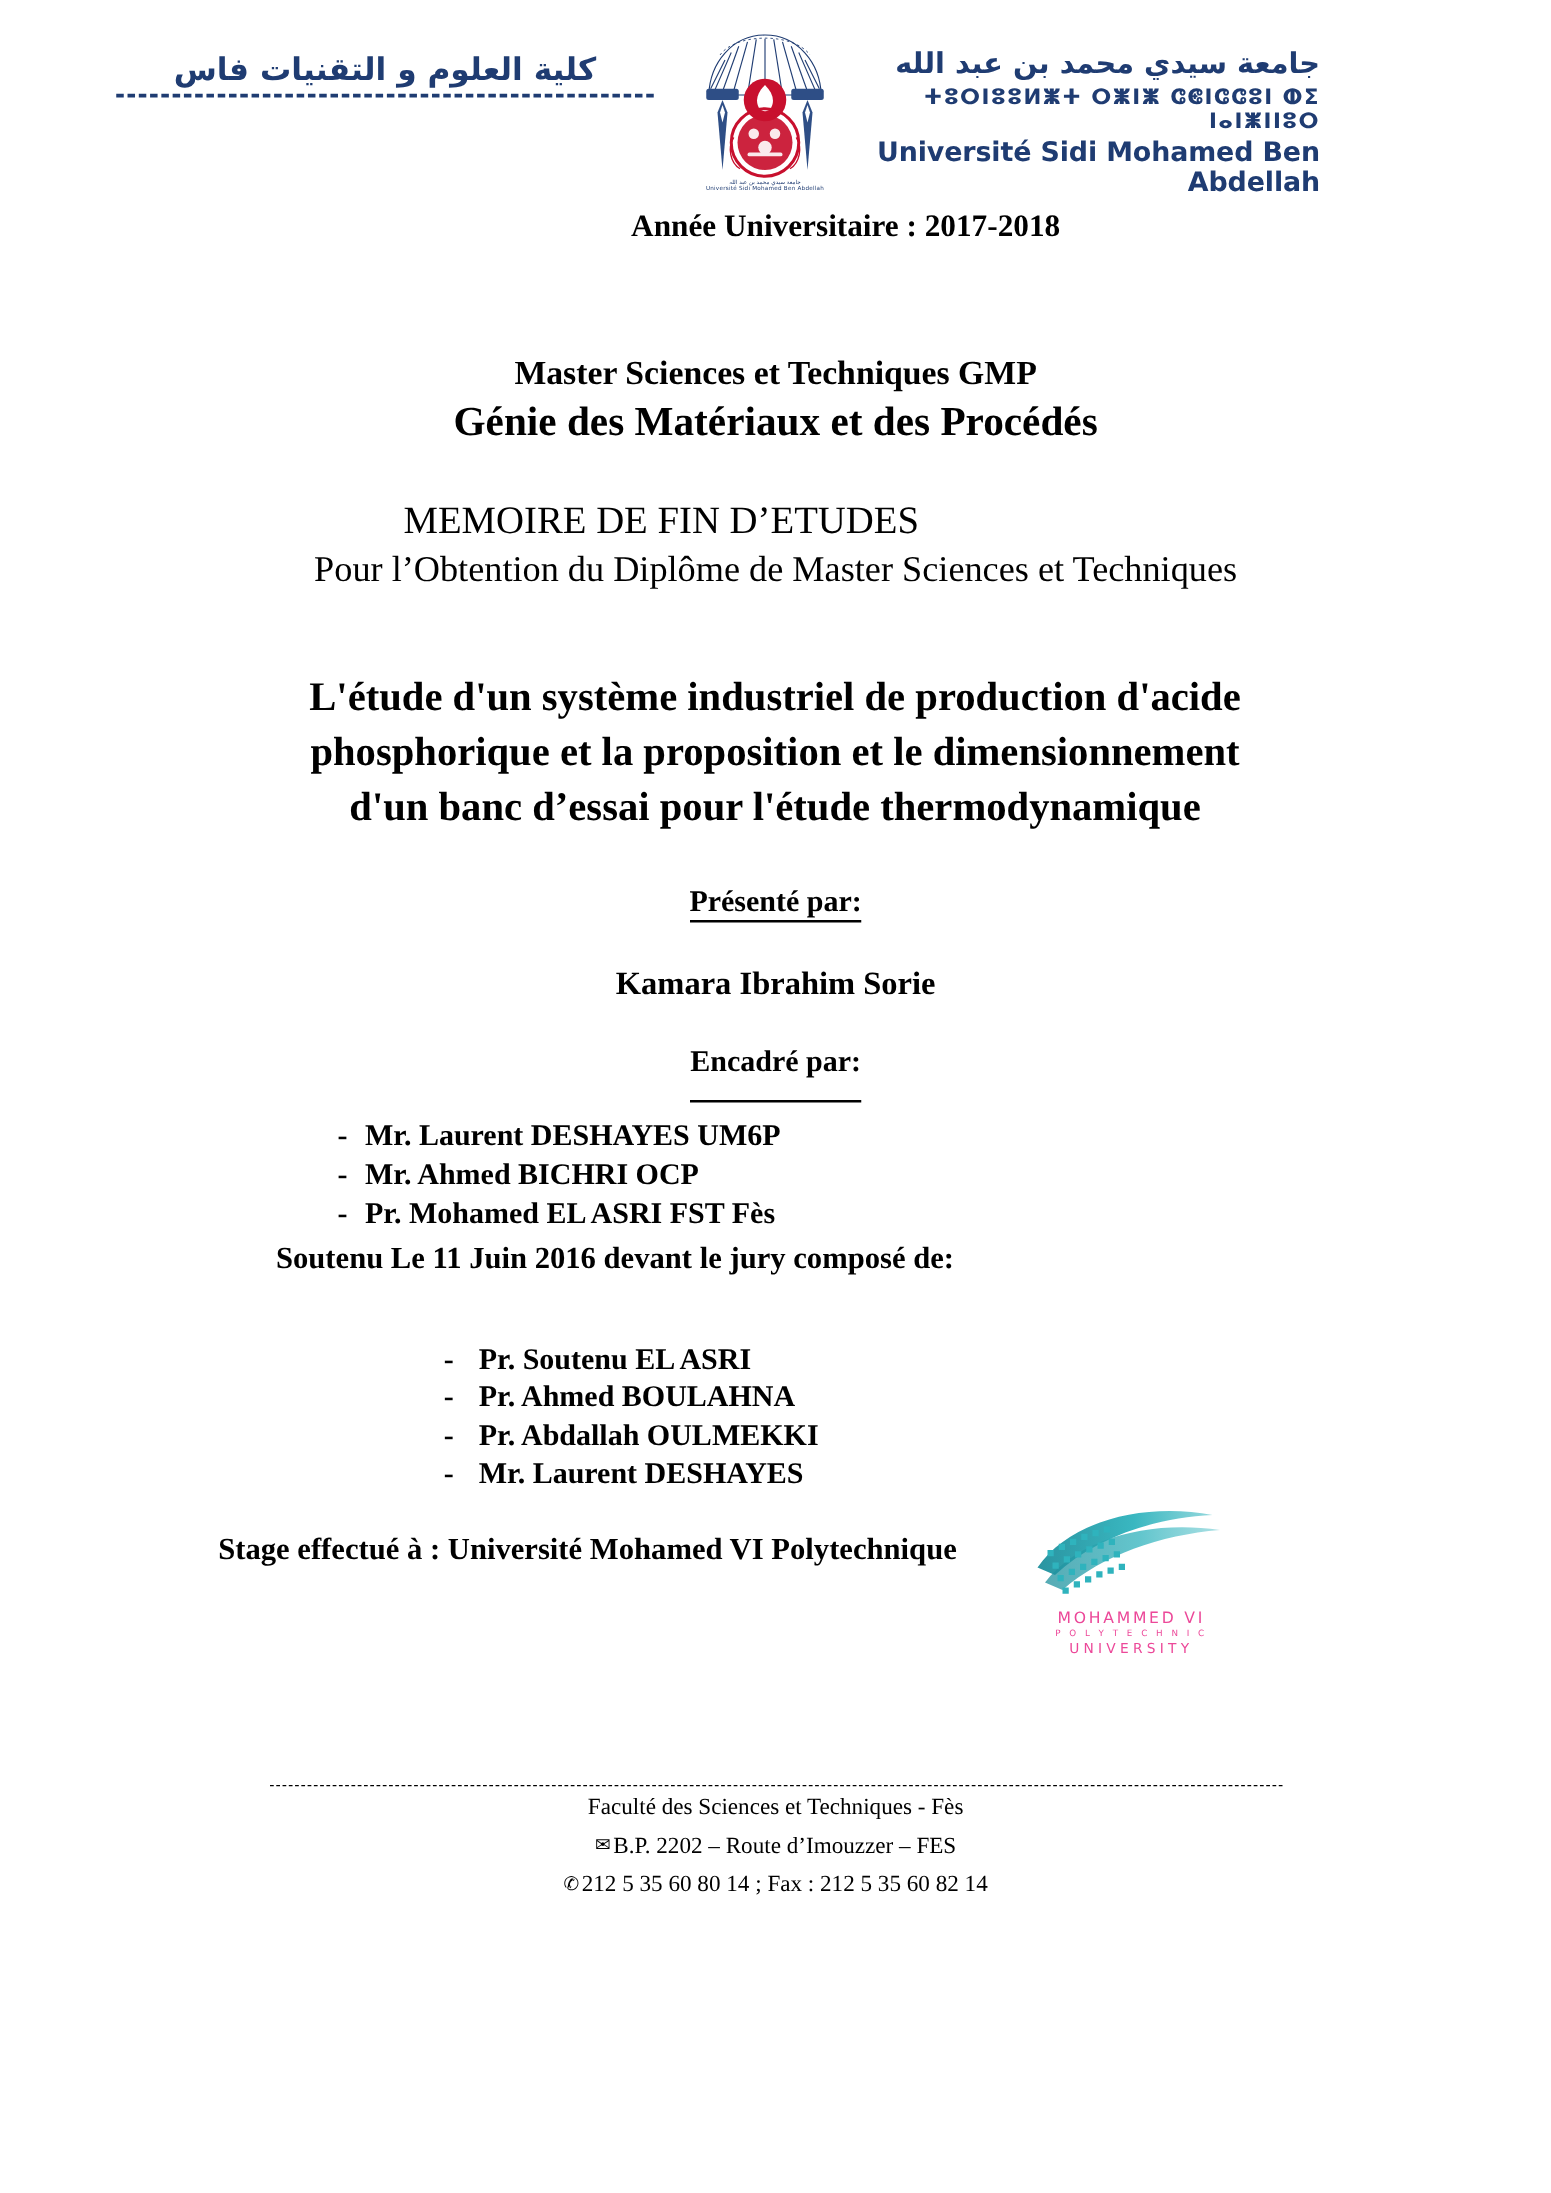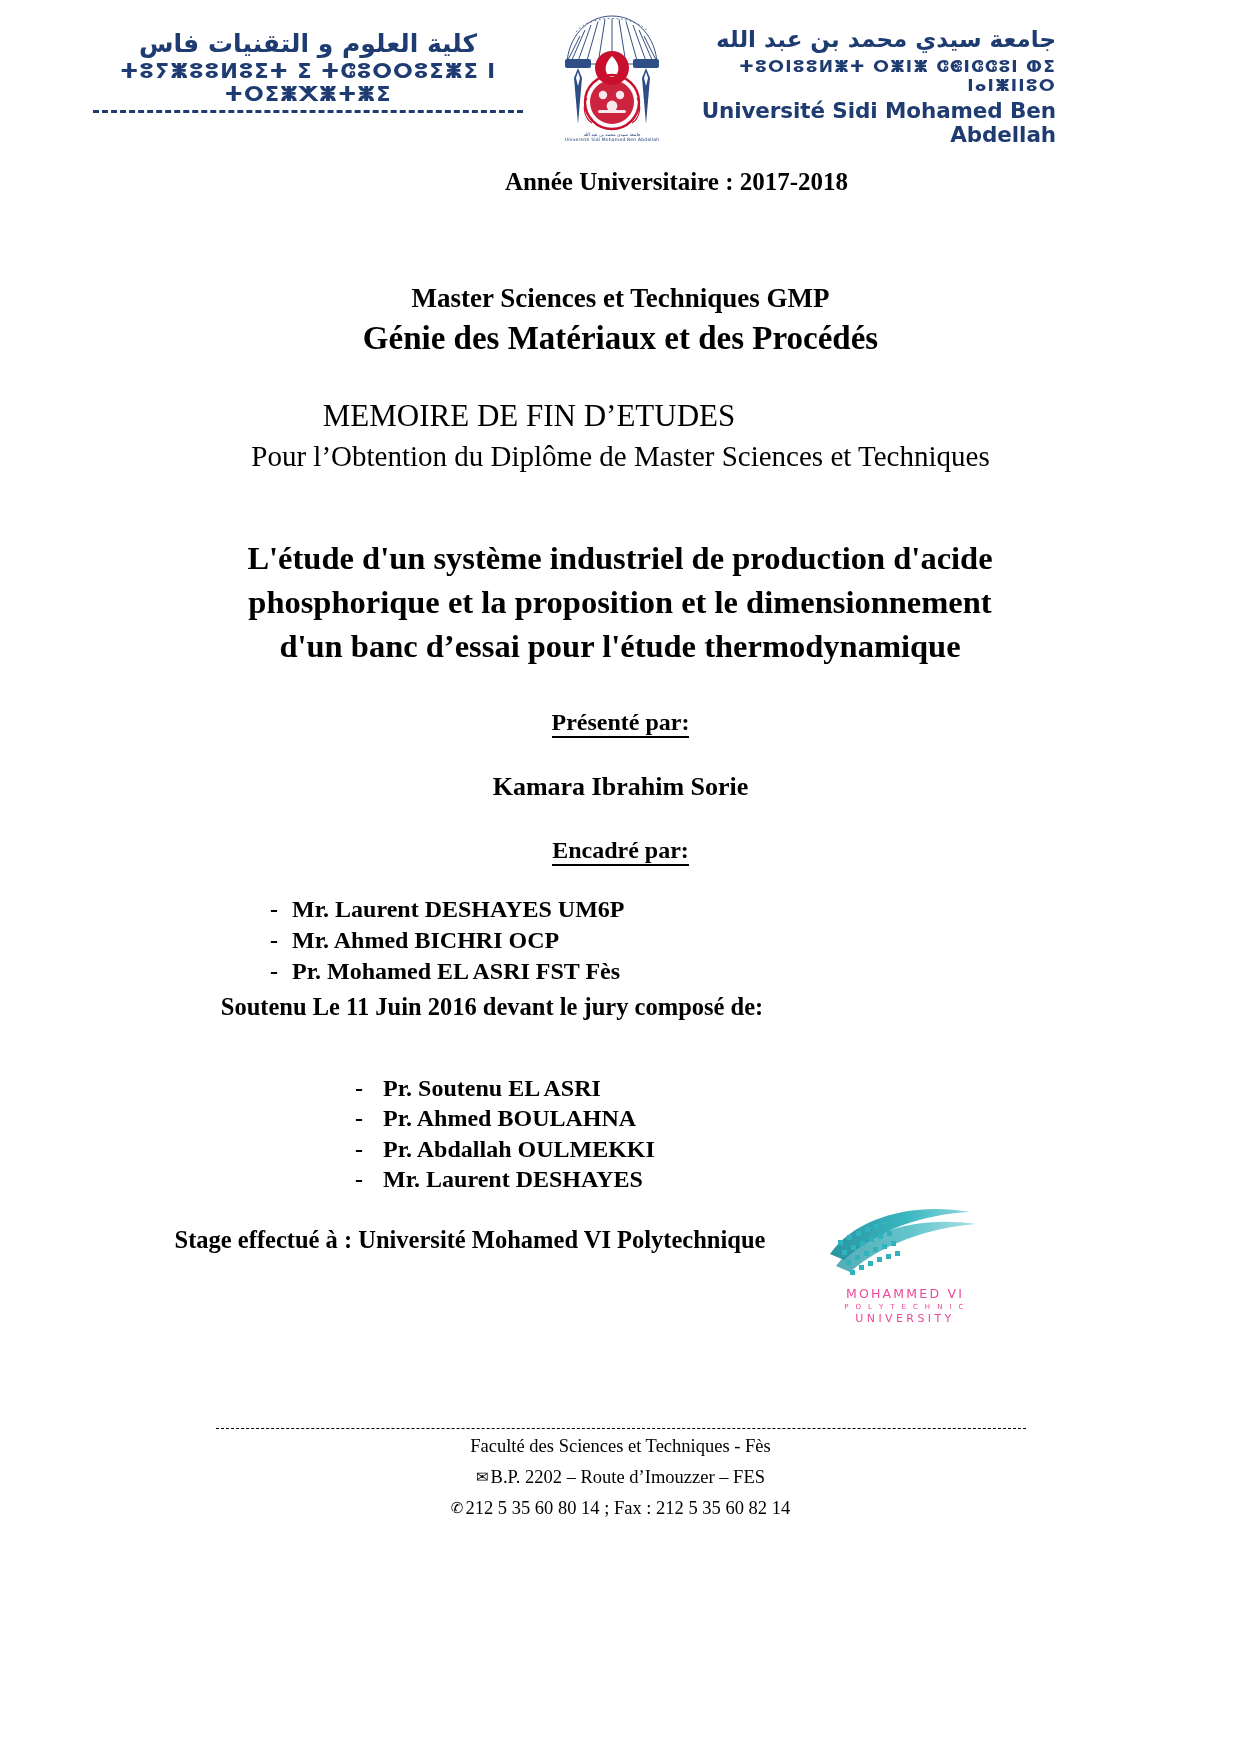"كلية العلوم و التقنيات فاس" .header { top: 0 -> 12px }
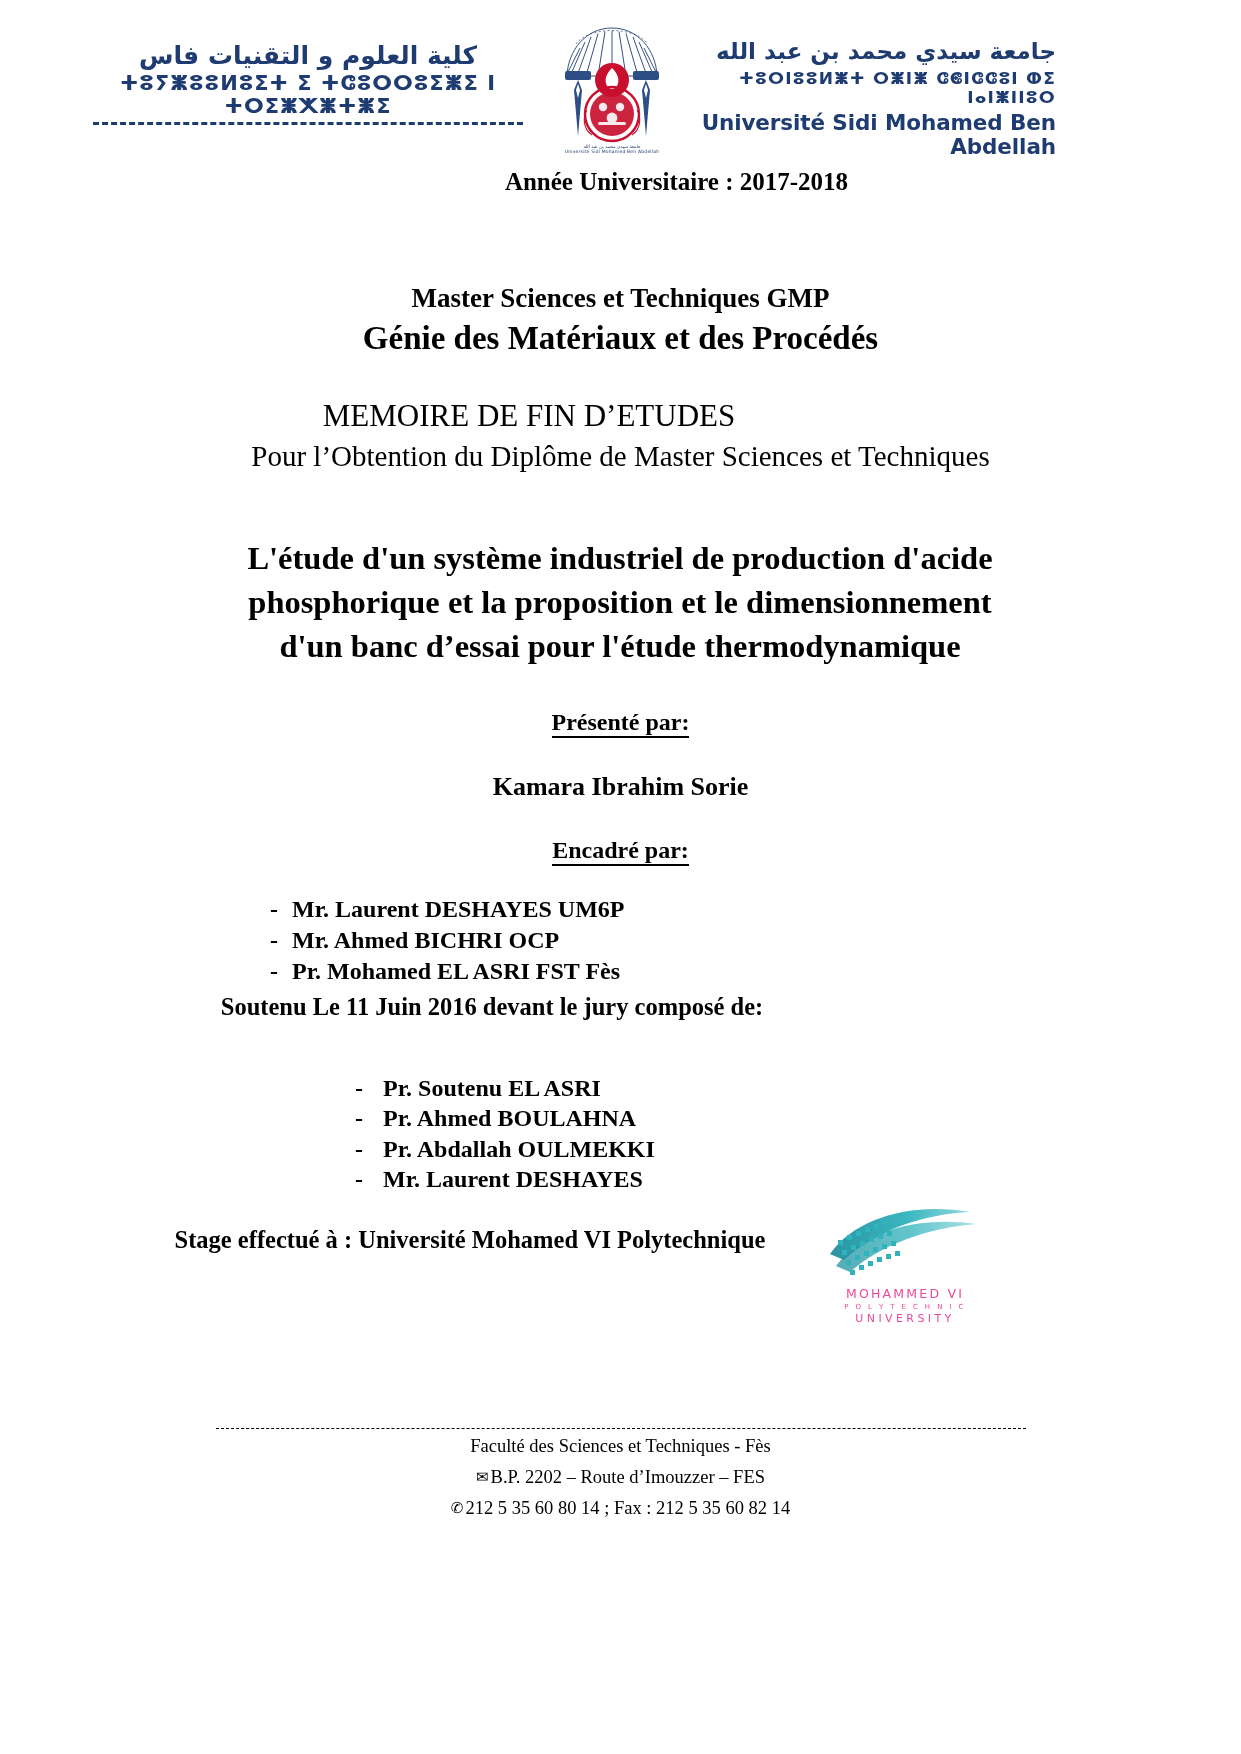"ⵜⵓⵢⵥⵓⵓⵍⵓⵉⵜ ⵉ ⵜⵛⵓⵔⵔⵓⵉⵥⵉ ⵏ ⵜⵔⵉⵥⵅⵥⵜⵥⵉ" div.fst-tif { html: <div>ⵜⵓⵢⵥⵓⵓⵍⵓⵉⵜ ⵉ ⵜⵛⵓⵔⵔⵓⵉⵥⵉ ⵏ ⵜⵔⵉⵥⵅⵥⵜⵥⵉ</div> -> none }
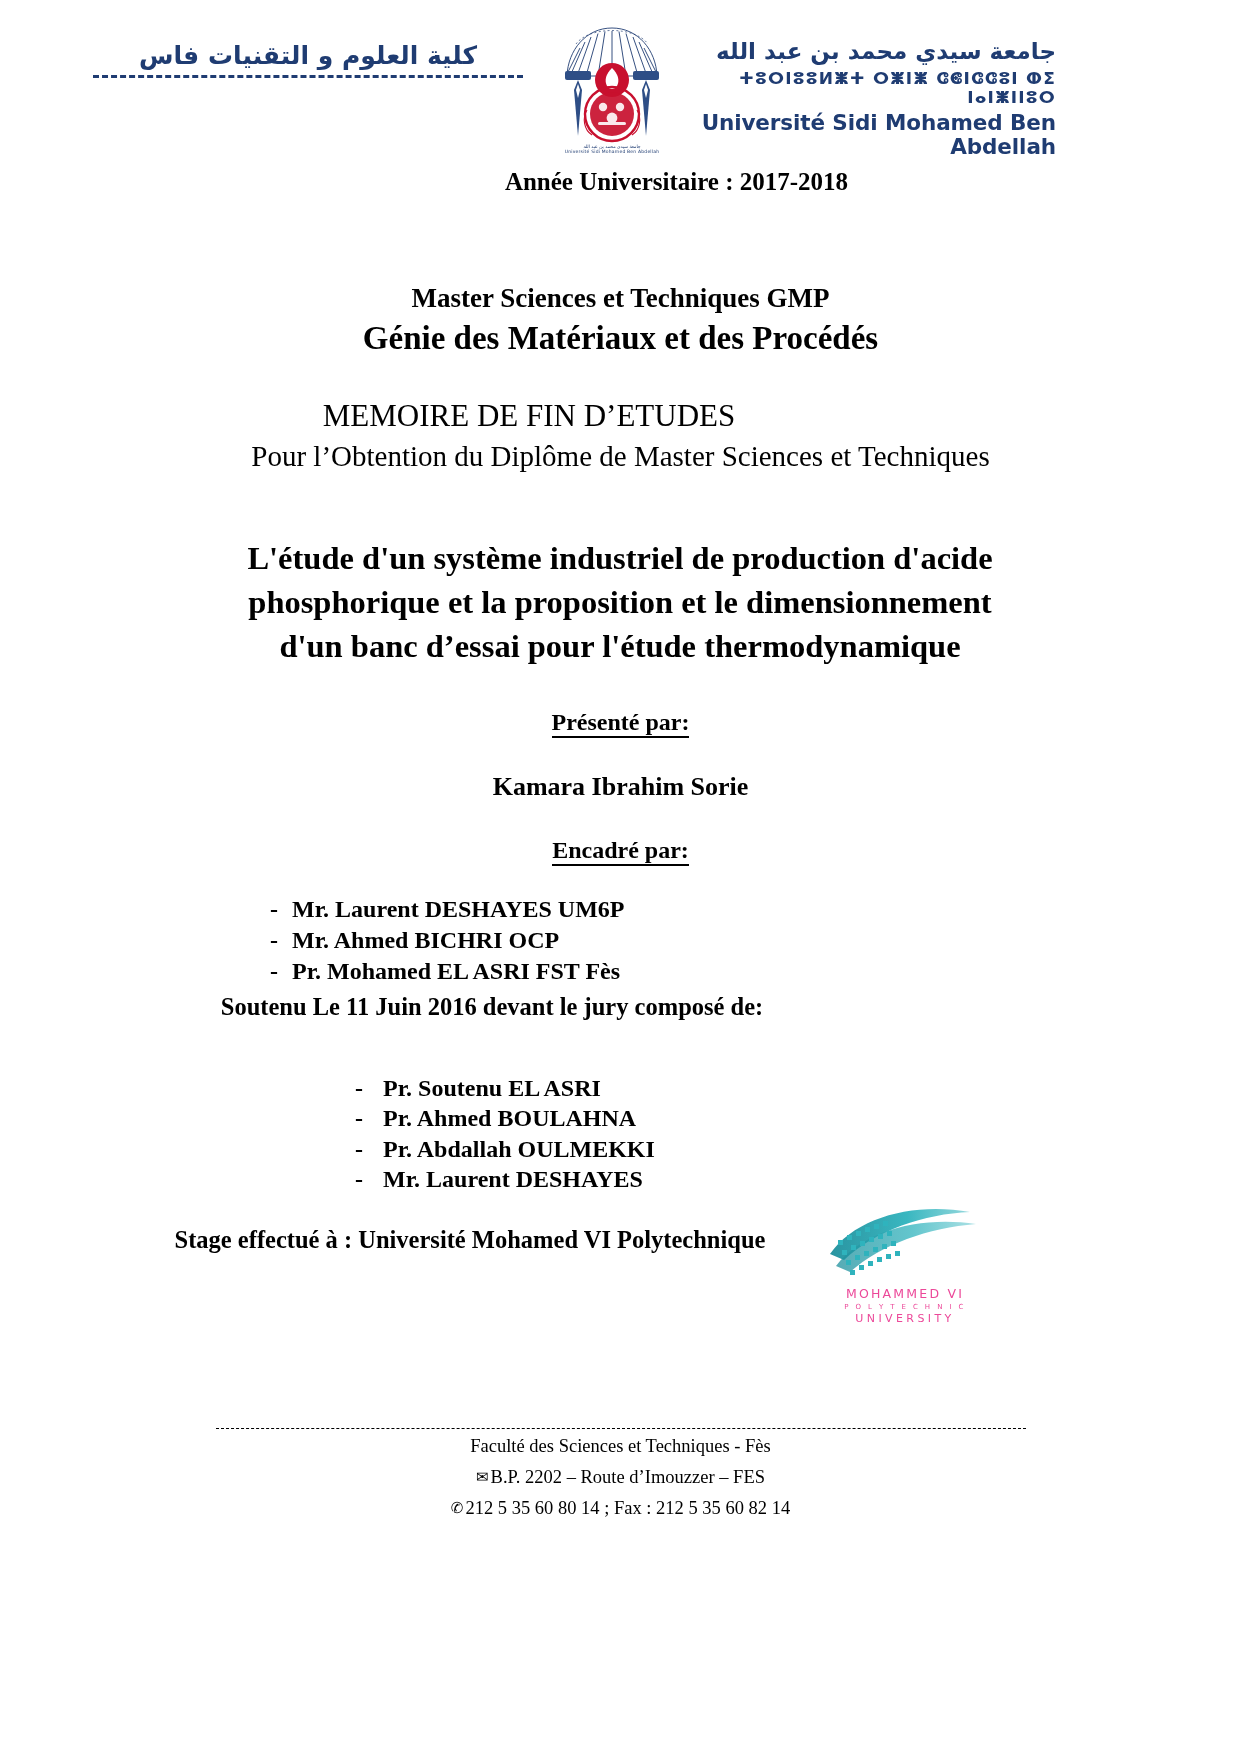"Encadré par:" .encadre-label span { padding-bottom: 1px -> 17px }
